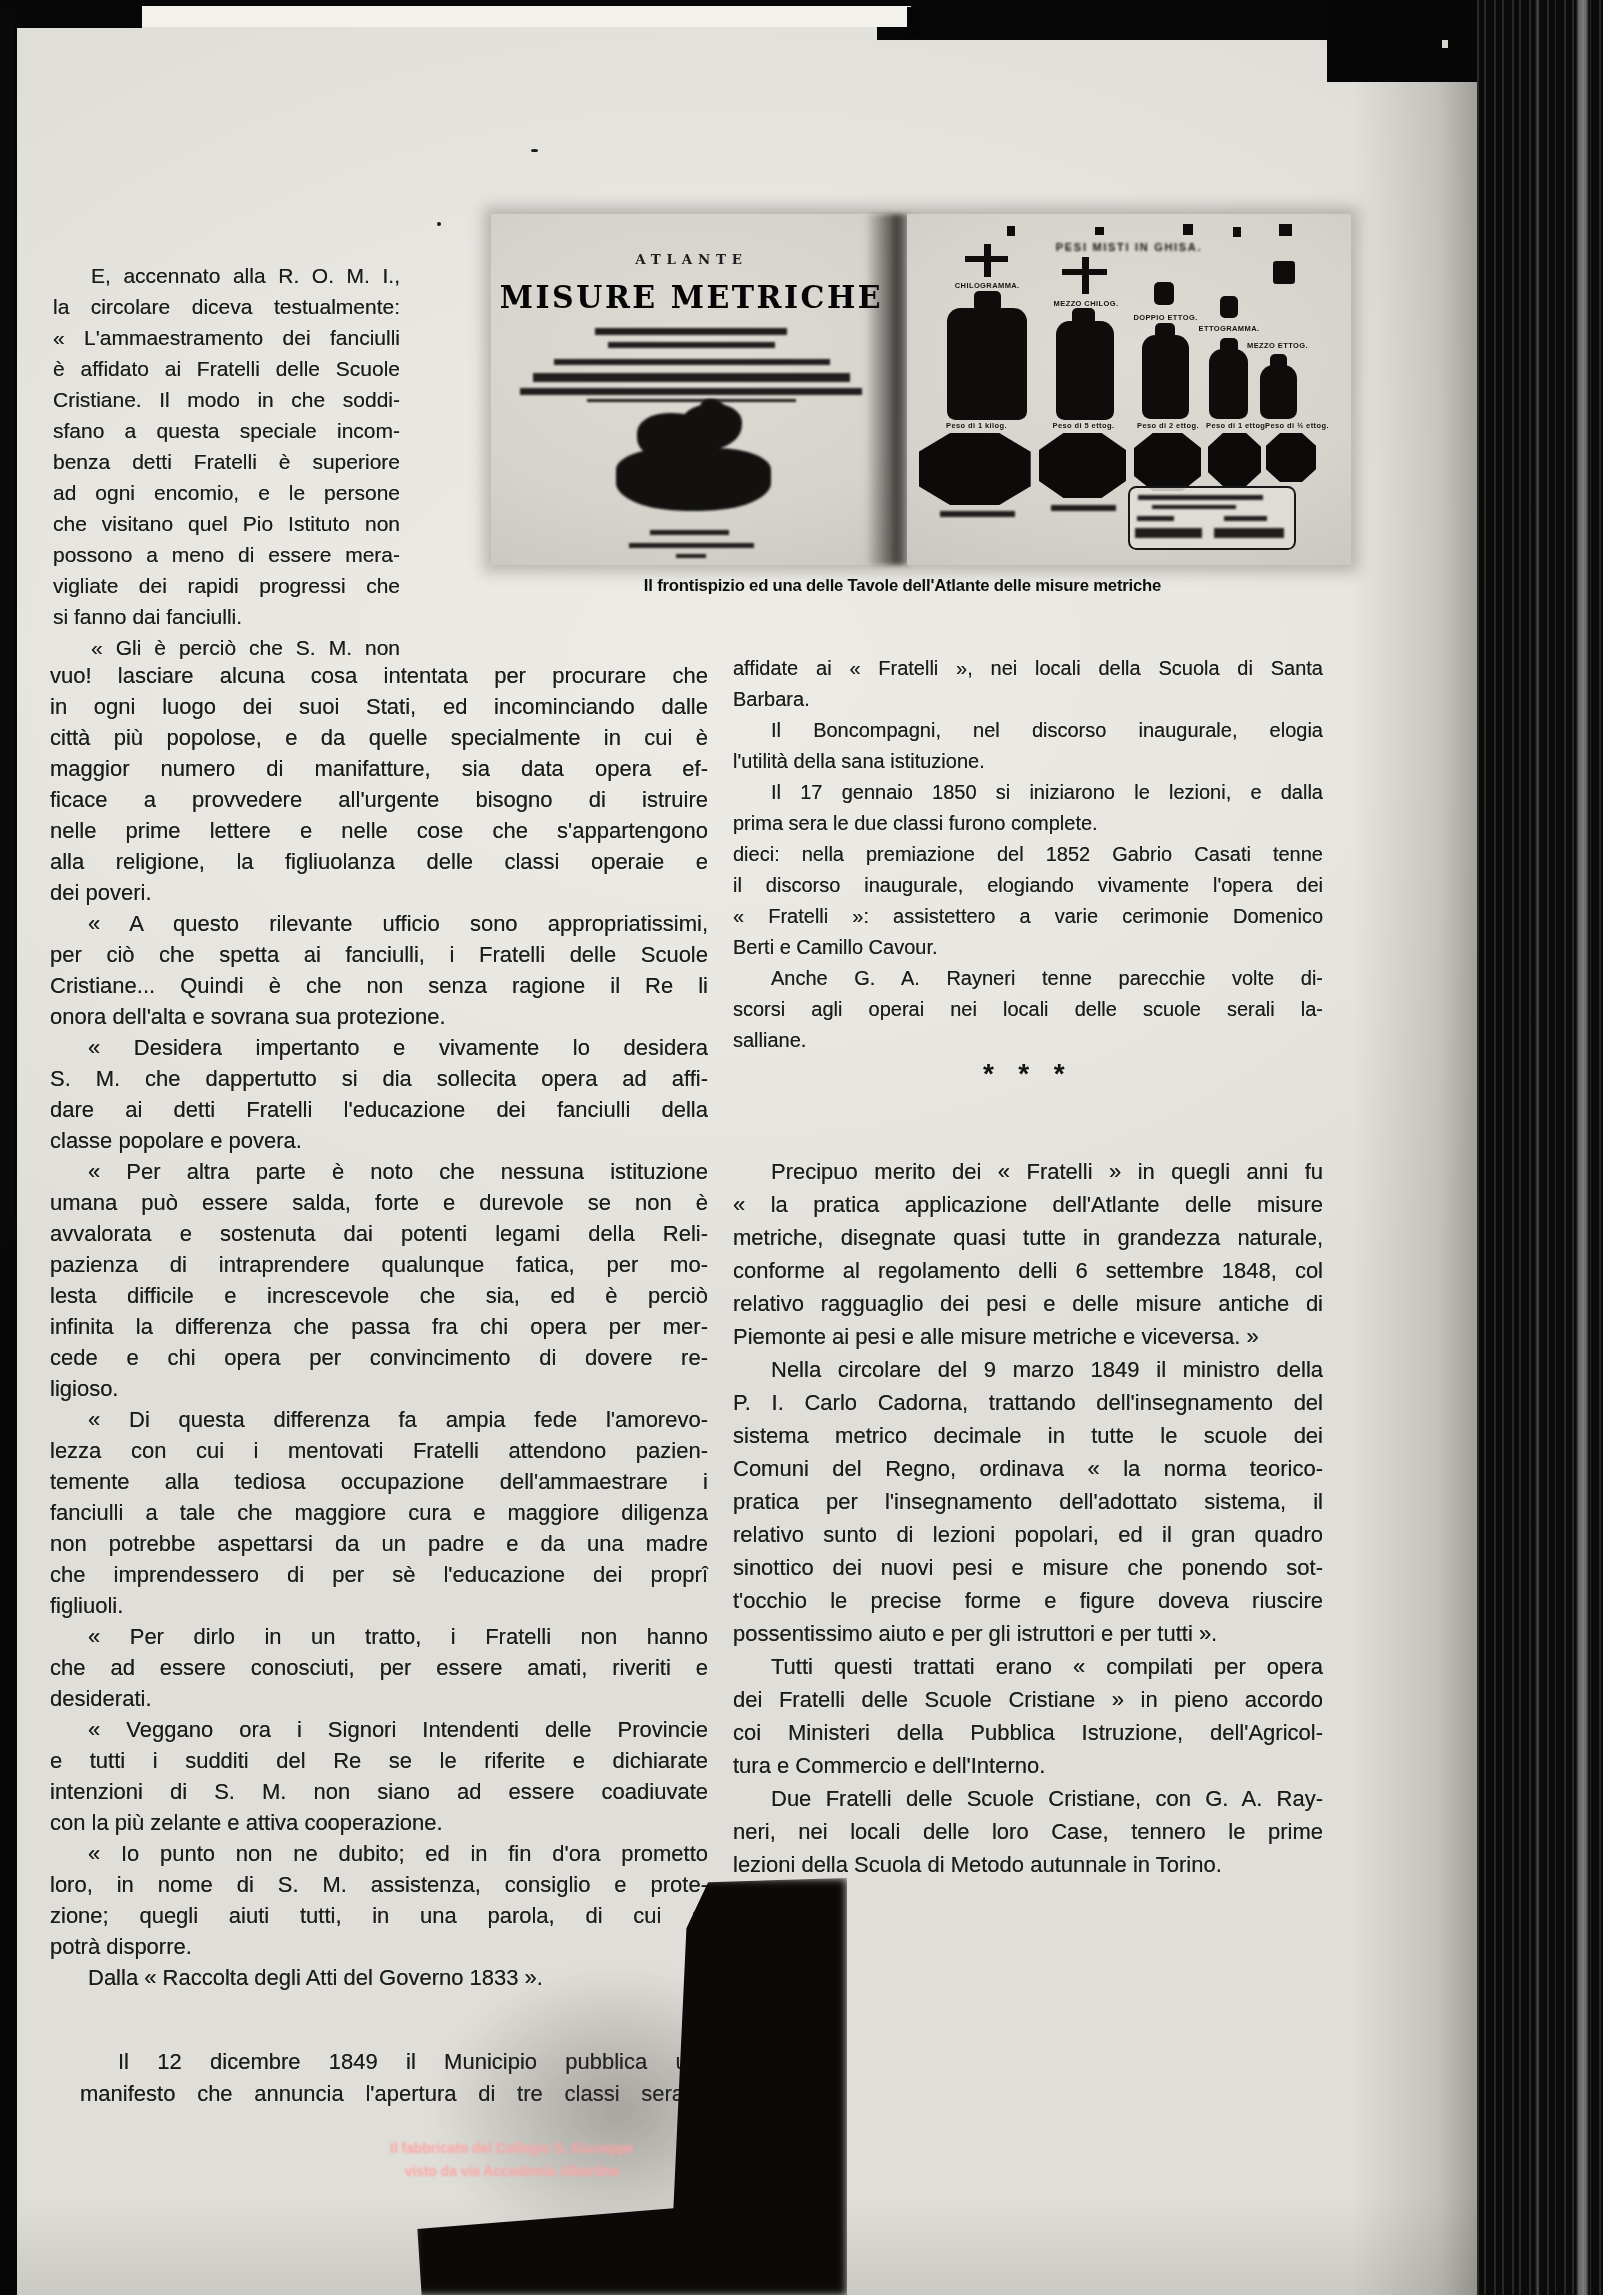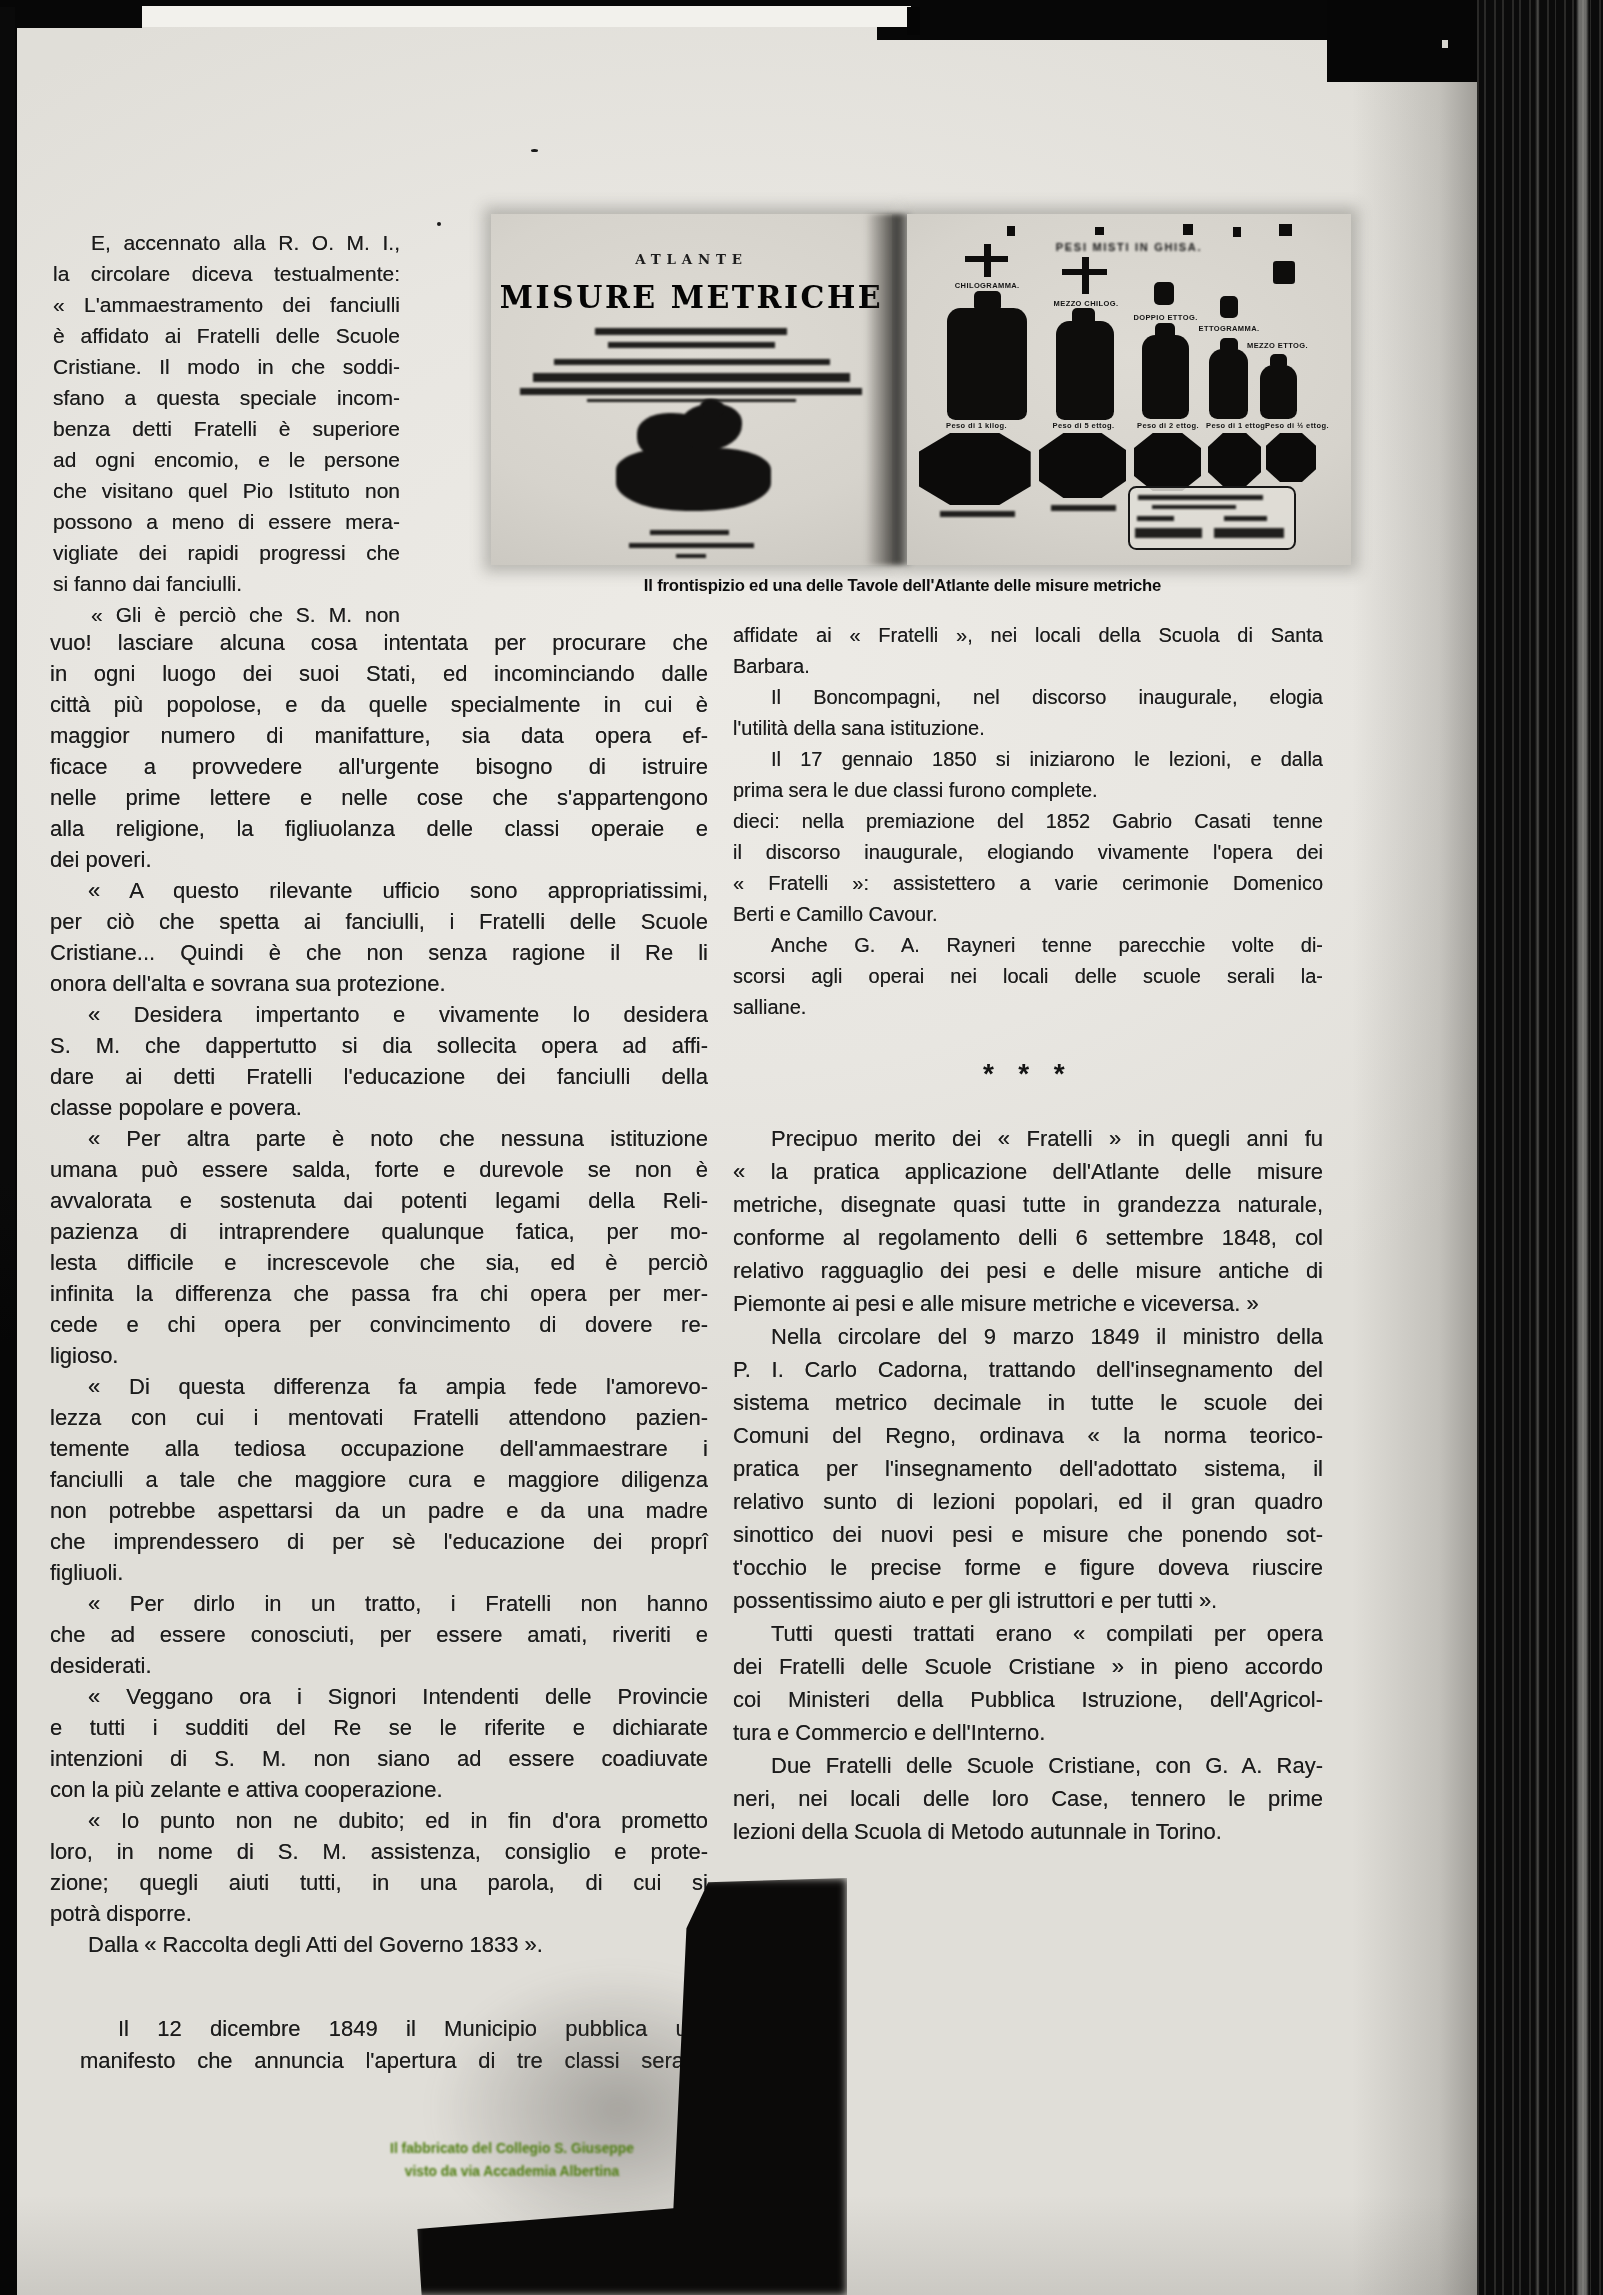"E, accennato alla R. O." .col { margin-top: none -> 33px }
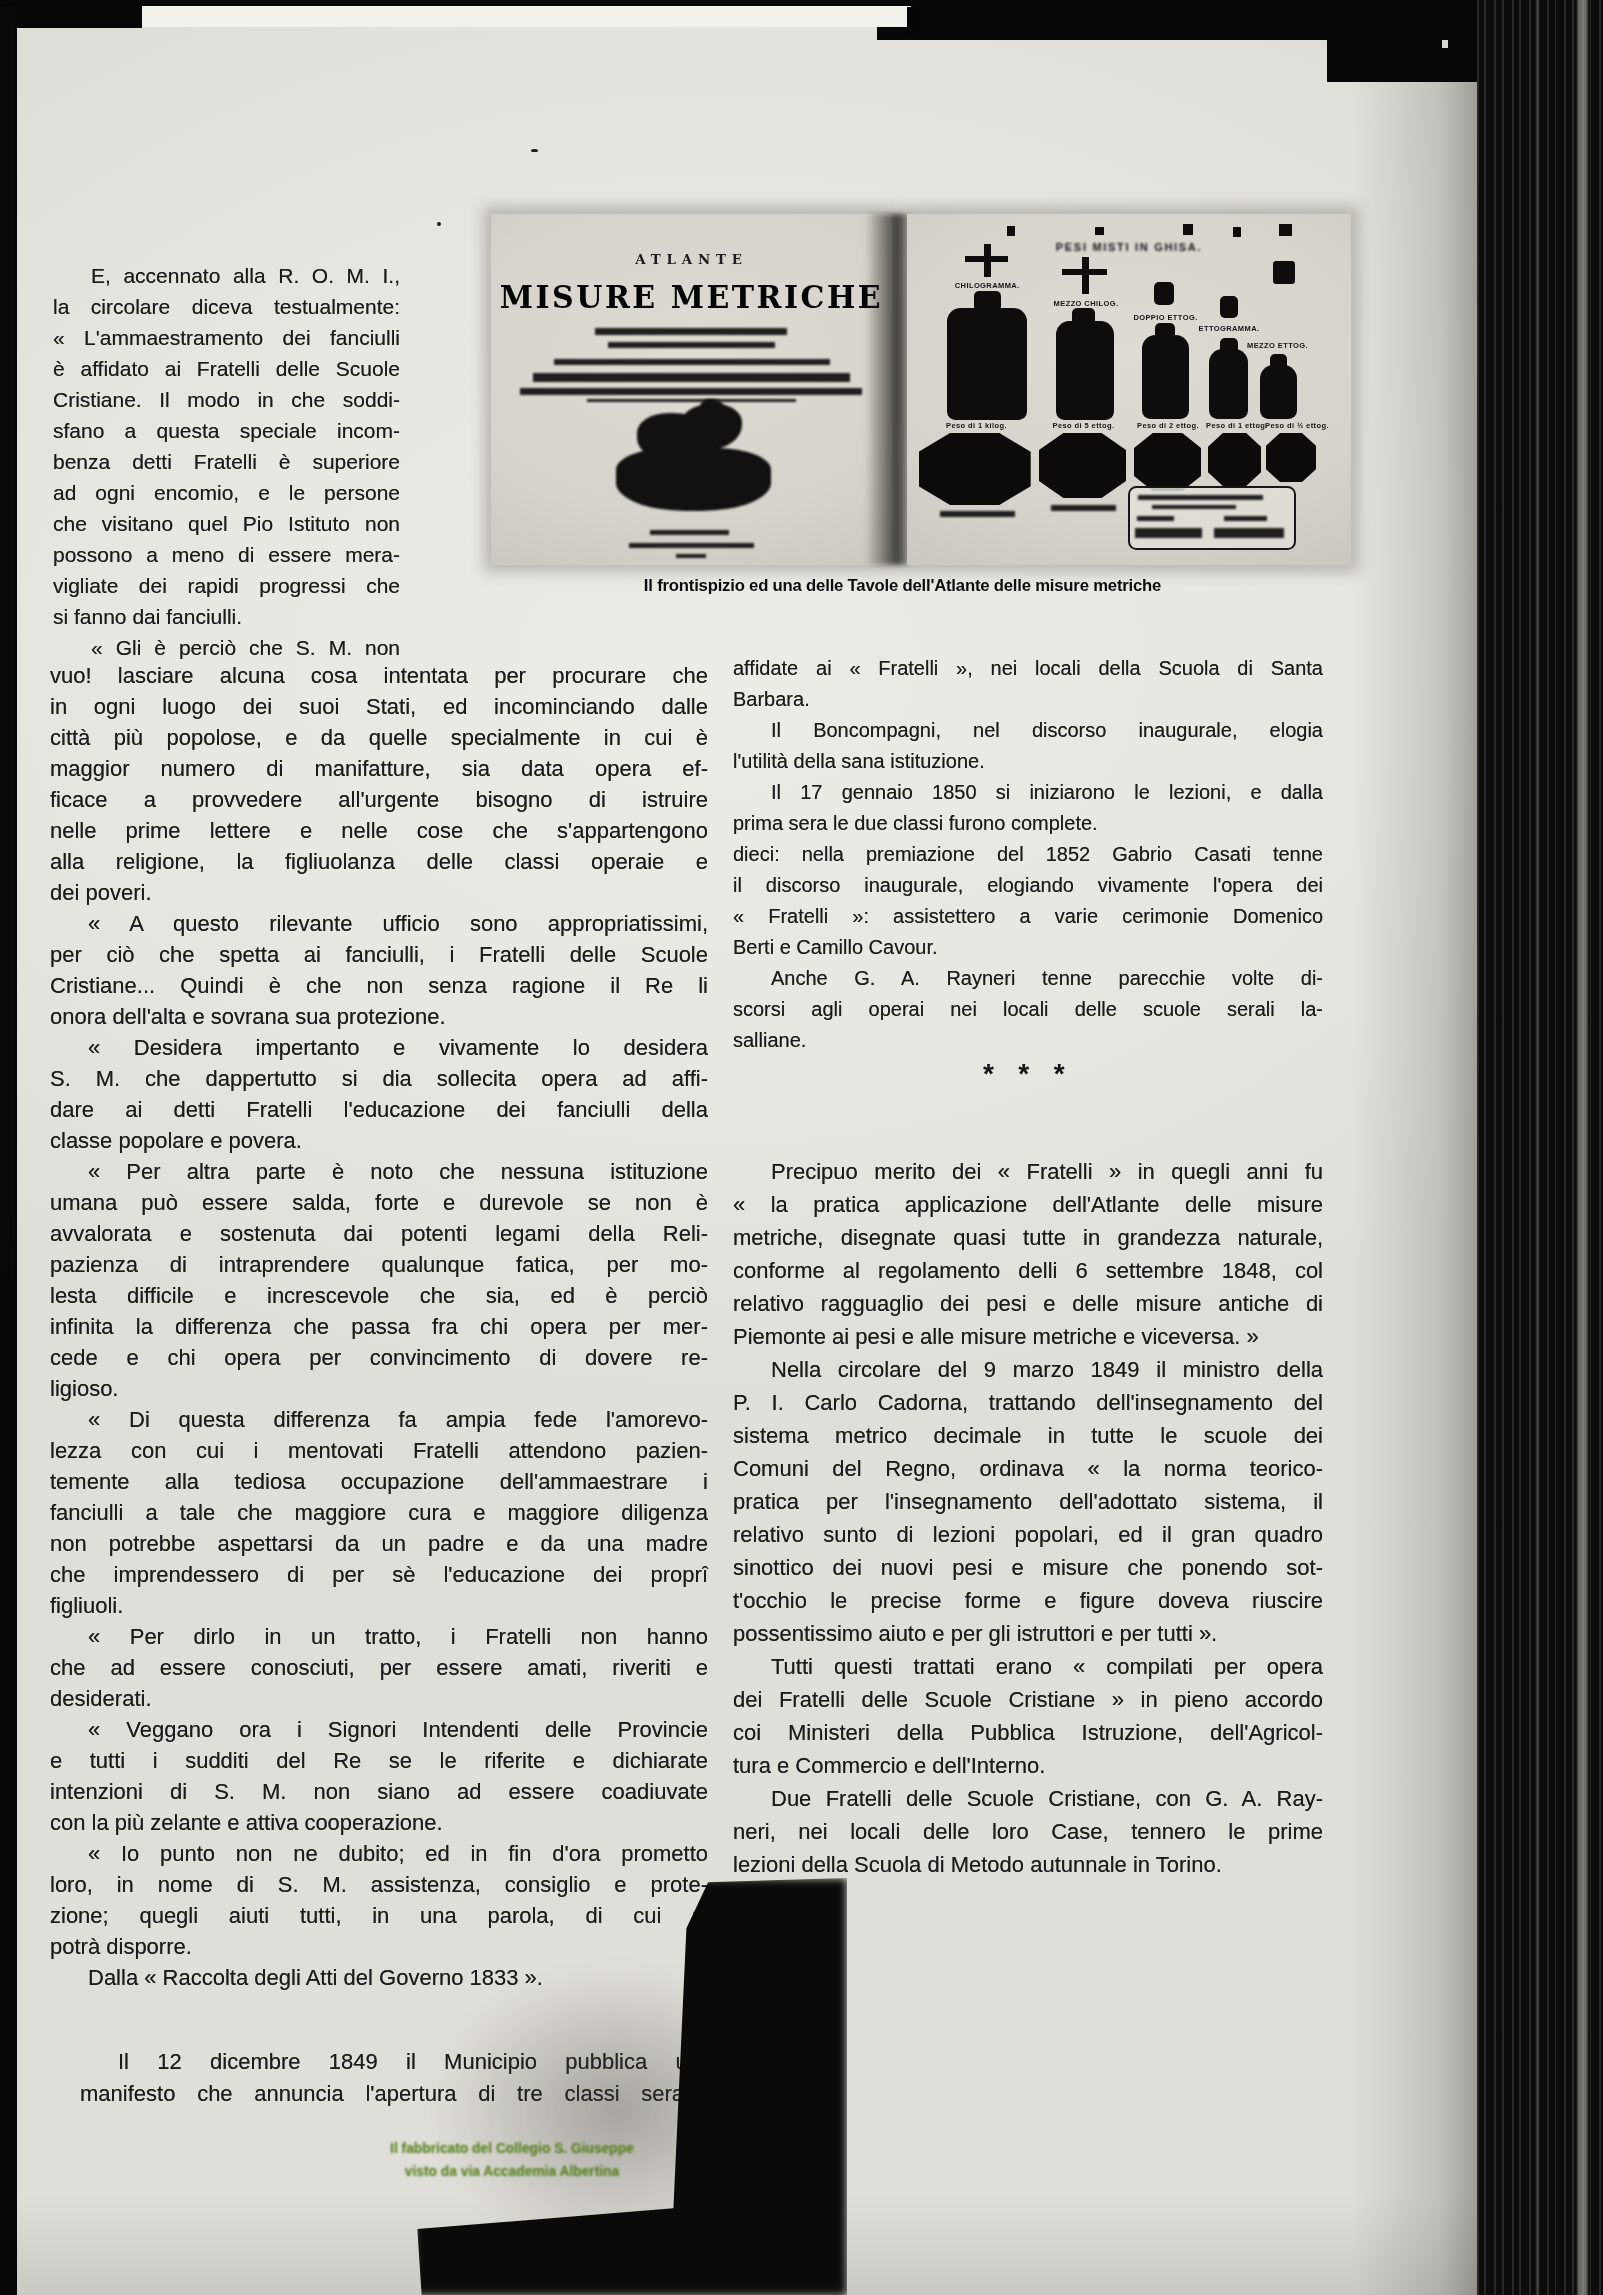"Il fabbricato del Collegio S." .photo-caption { color: #4d7c0f -> #fca5a5 }
